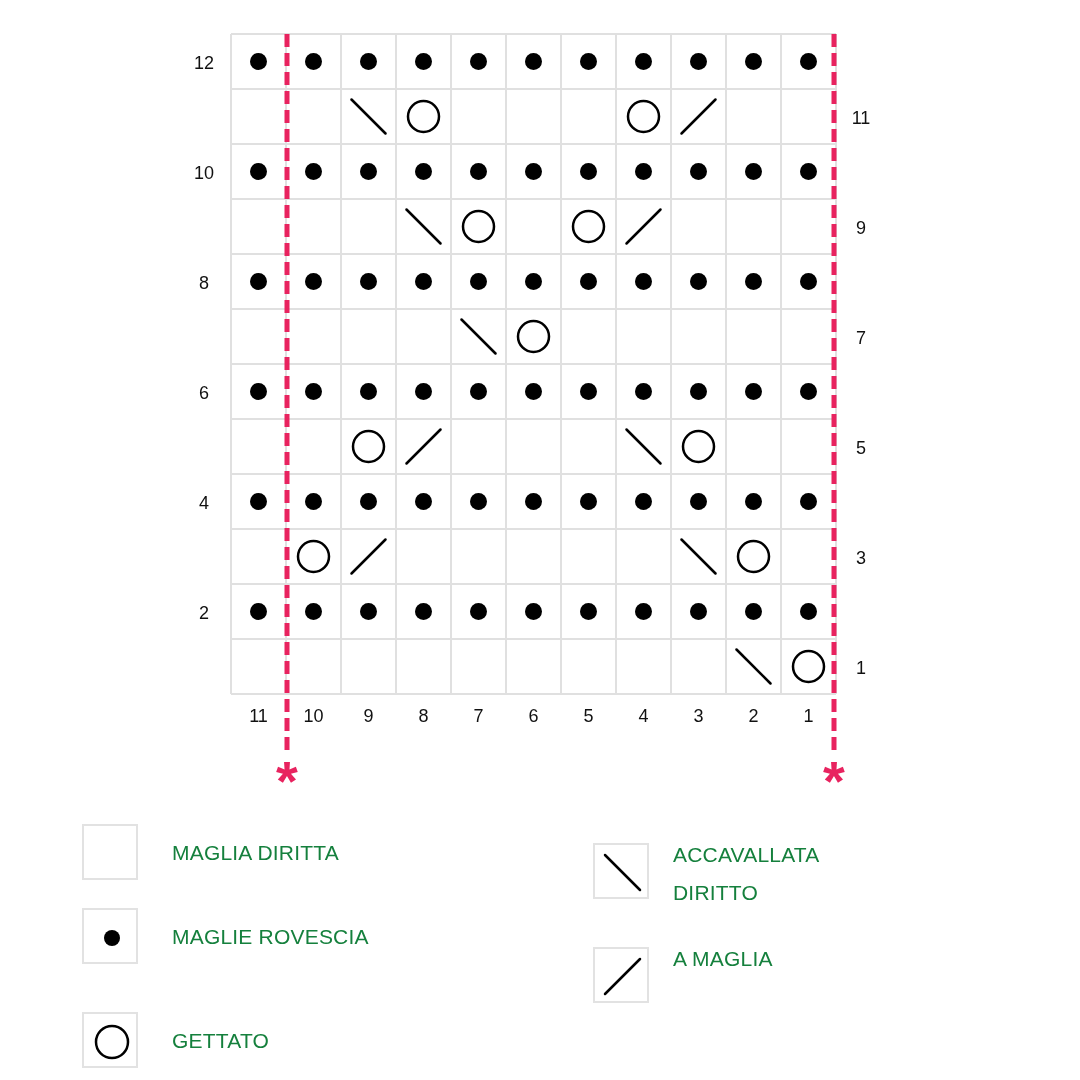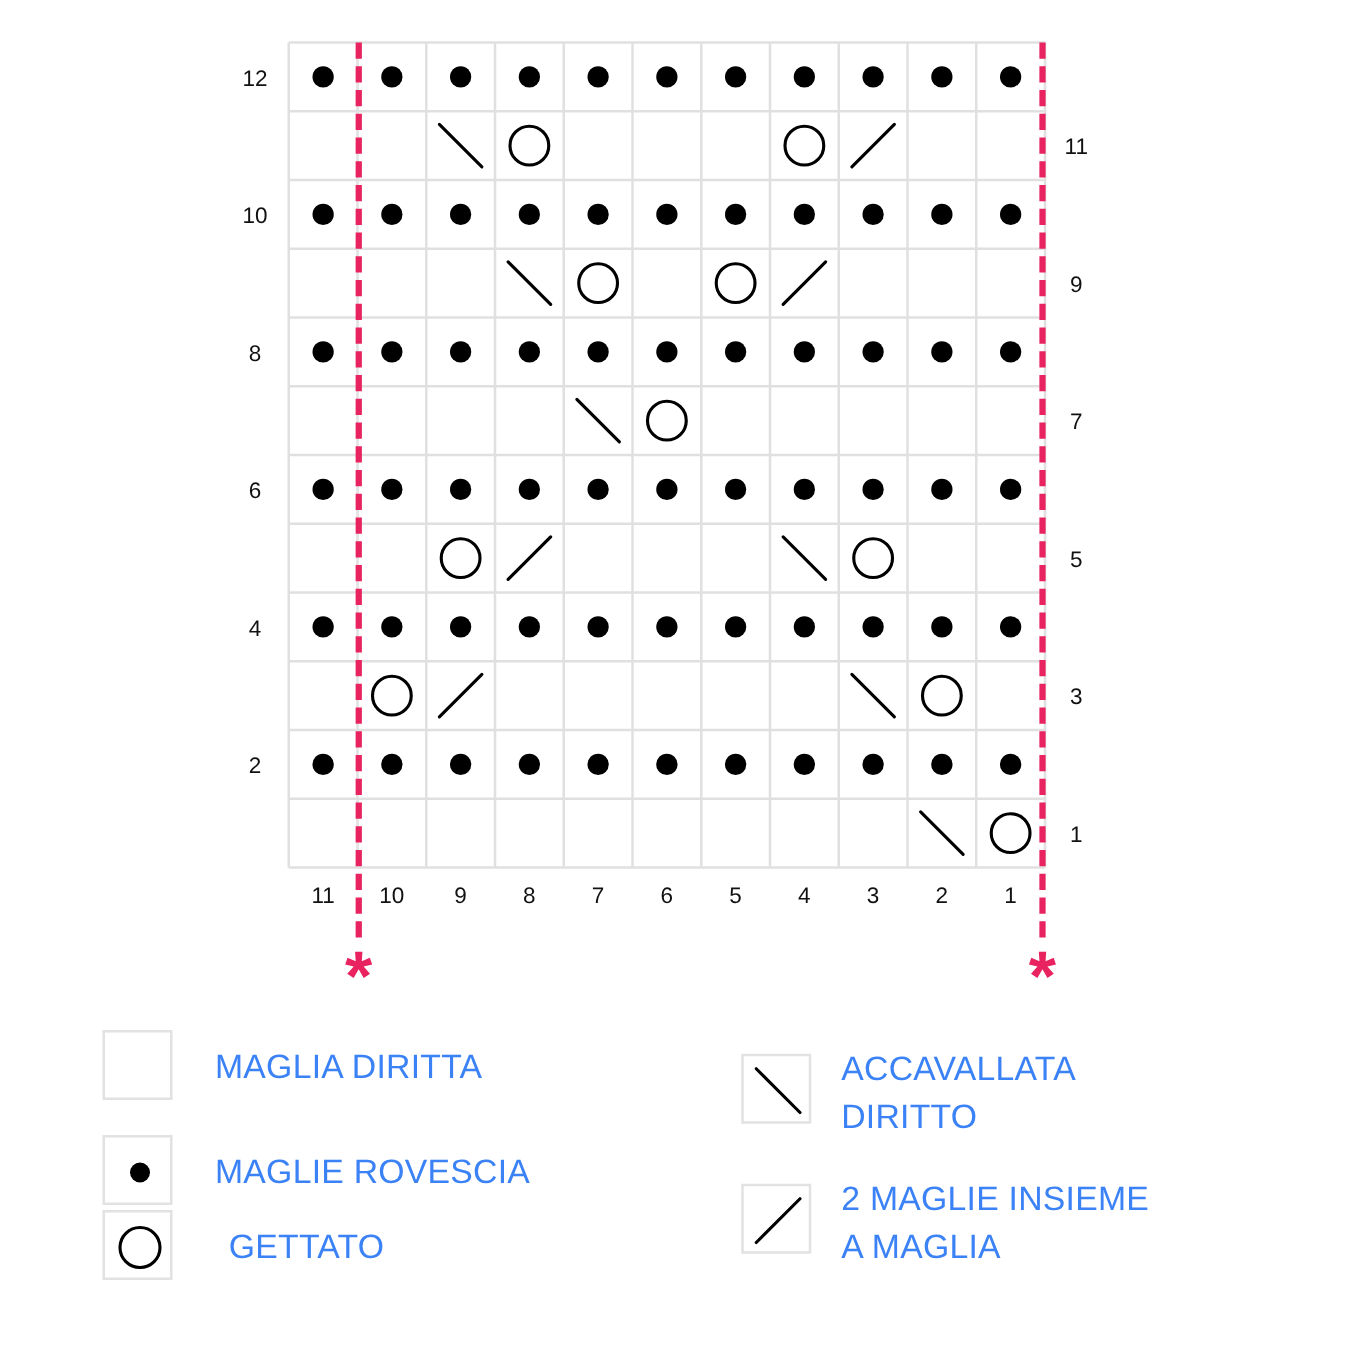"MAGLIA DIRITTA" .legend-label { color: #3b82f6 -> #15803d; font-size: 27px -> 21px }
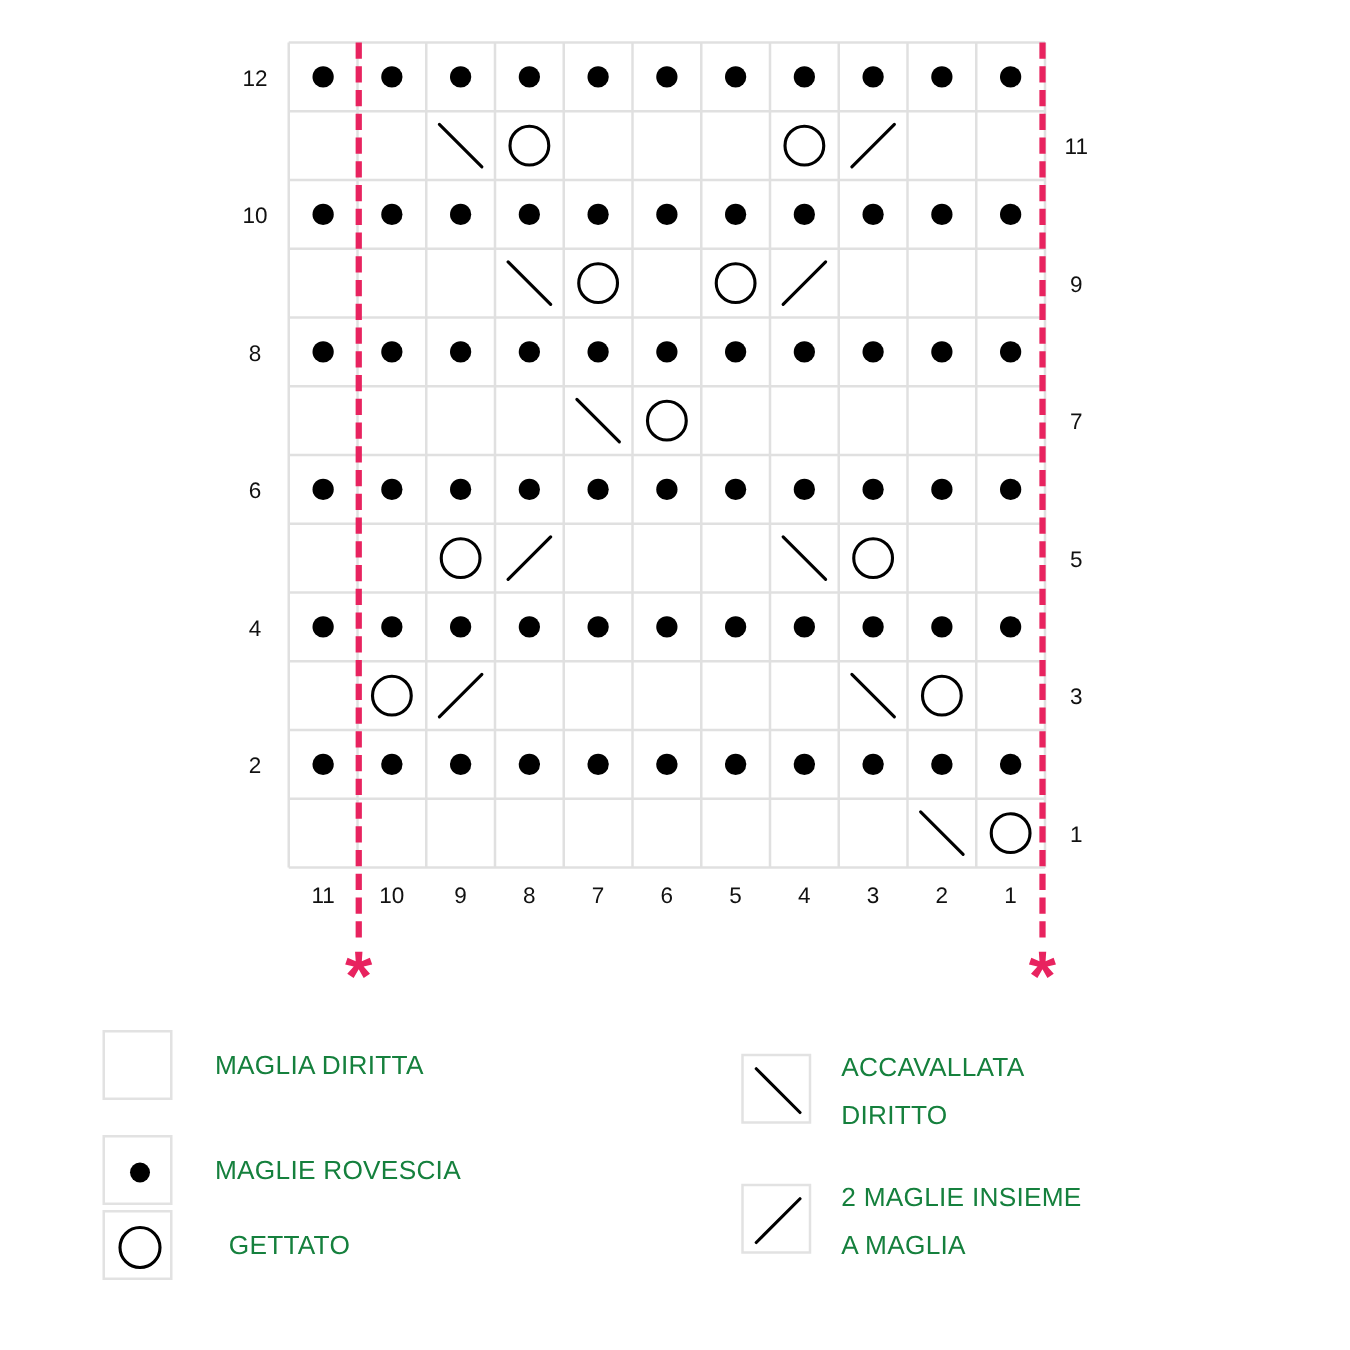"2 MAGLIE INSIEME" span { html: <span>2 MAGLIE INSIEME</span> -> none }
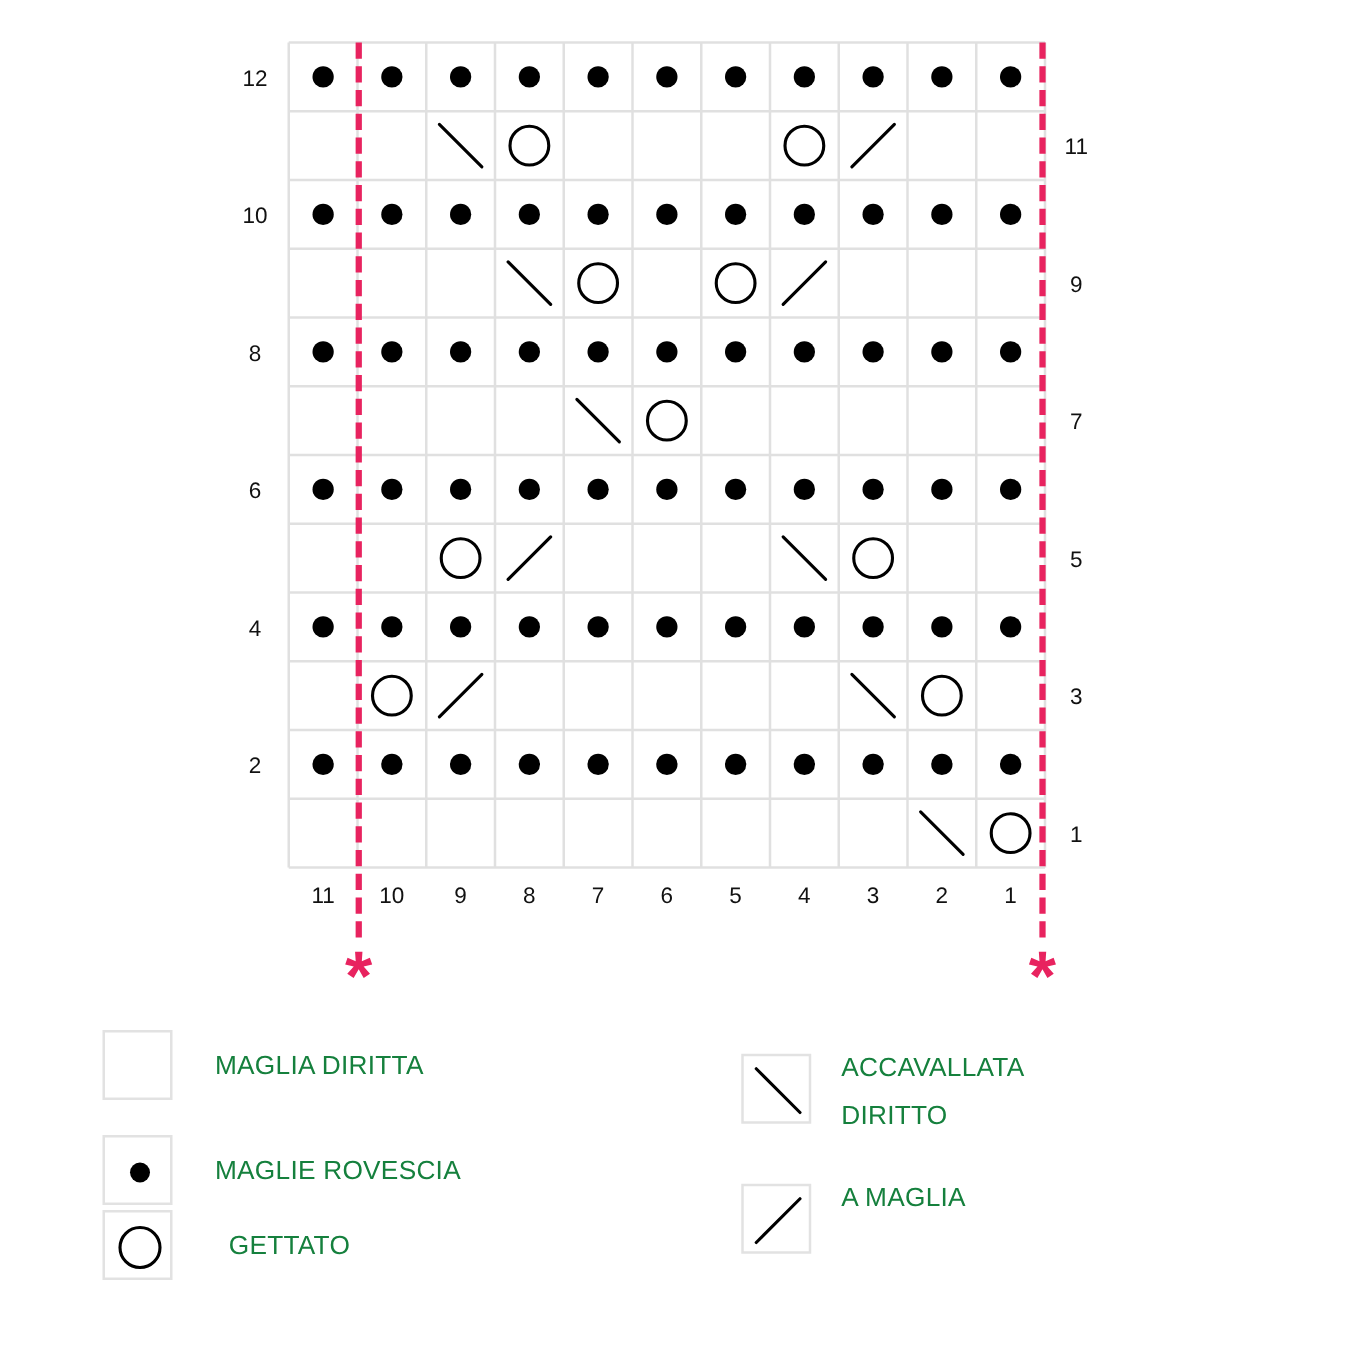"GETTATO" div.legend-item { gap: 11px -> none; top: 968px -> 1012px }
